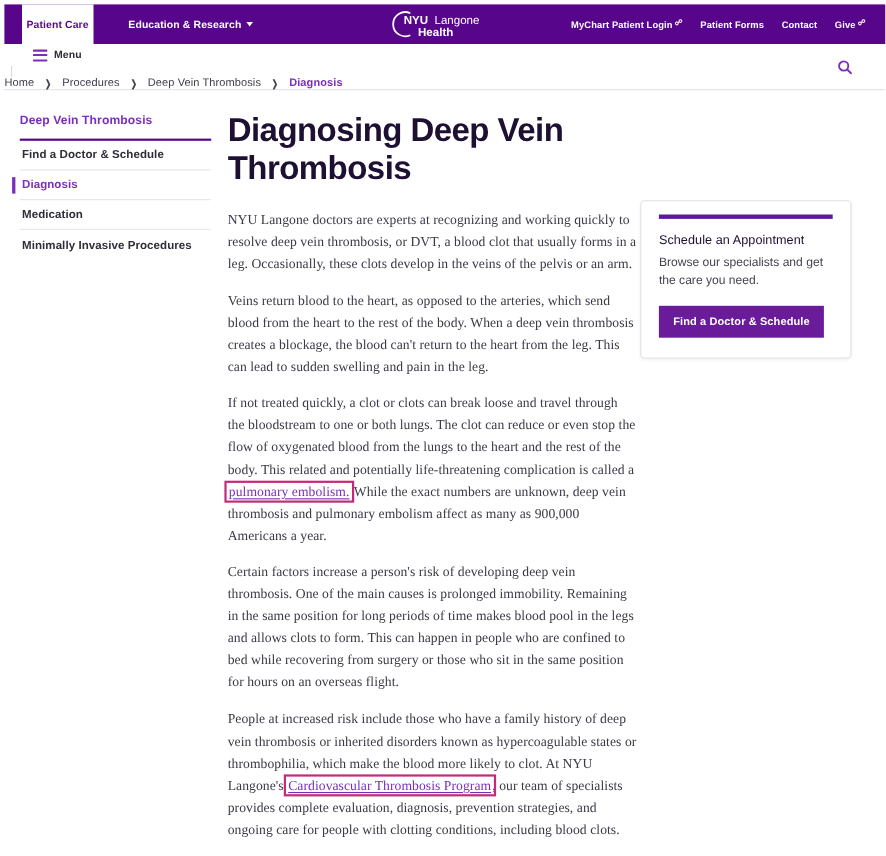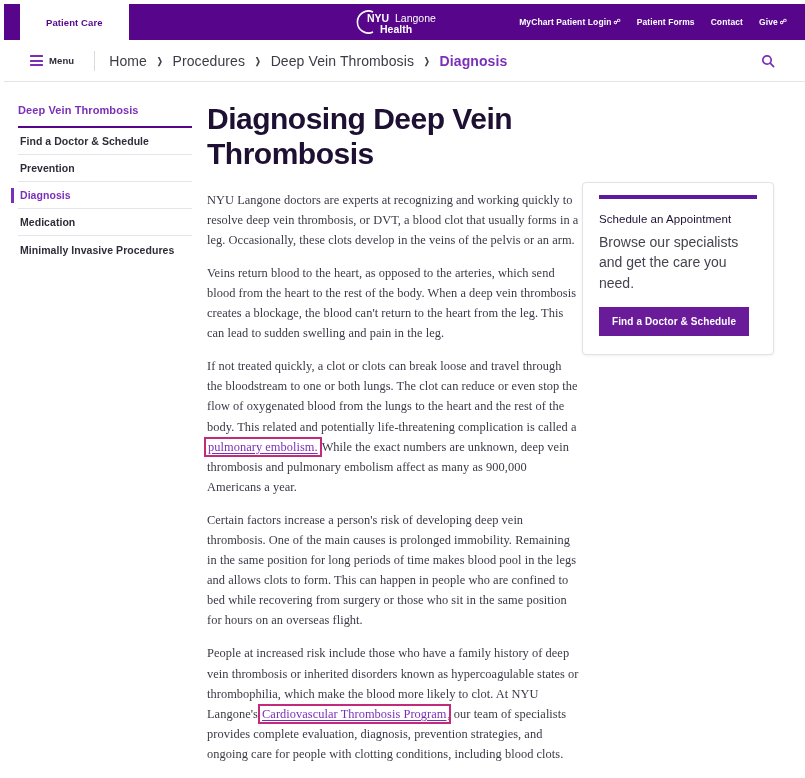"Patient Care" .tab-primary { padding: 0 26px -> 0 4px }
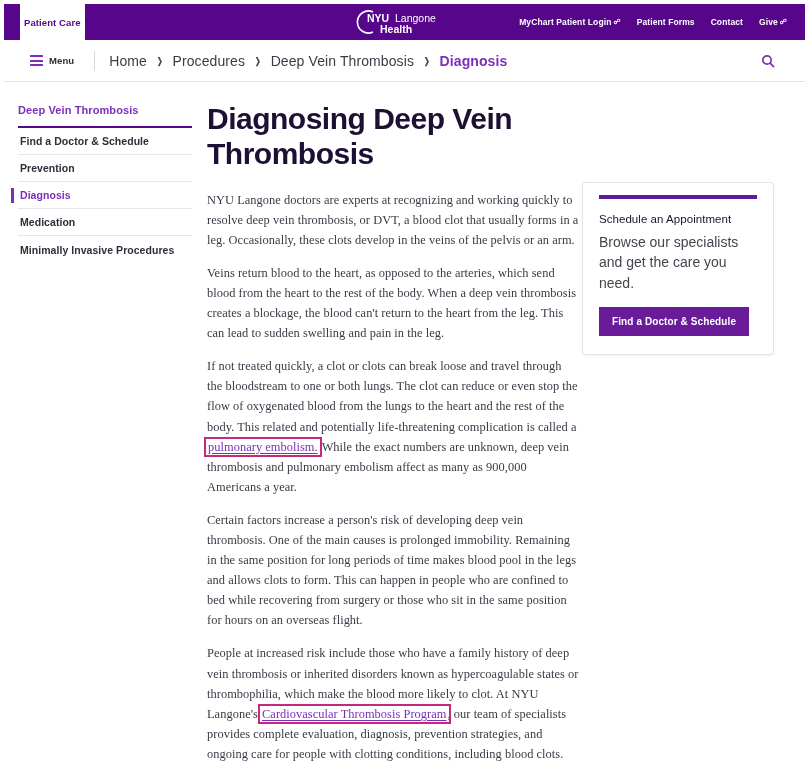"Education & Research" div.tab-secondary { html: none -> <div> <span>Education &amp; Research</span> <span></span> </div> }
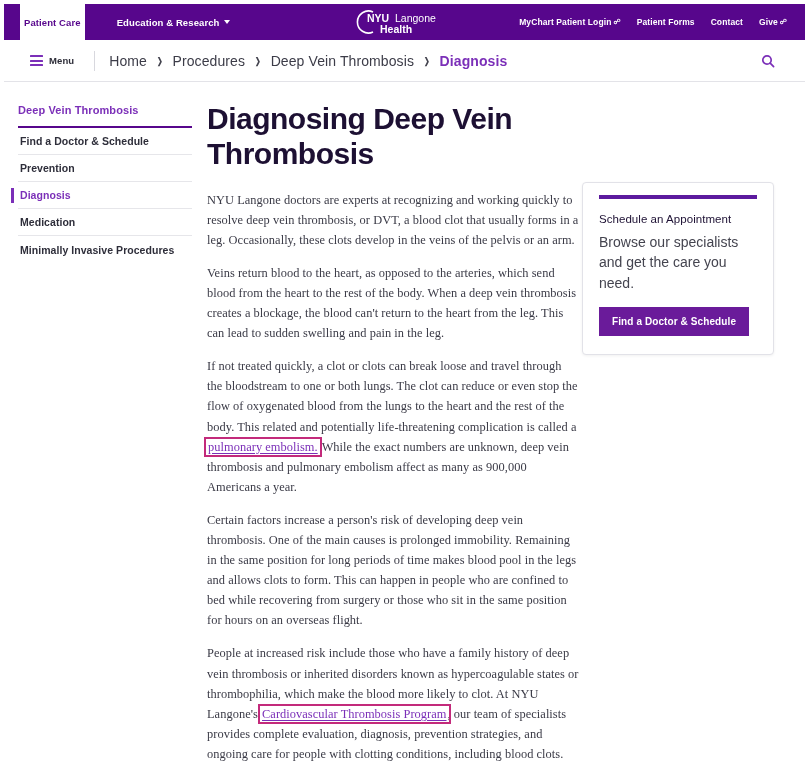"Menu" .crumbbar { align-items: center -> none; flex-direction: none -> column }
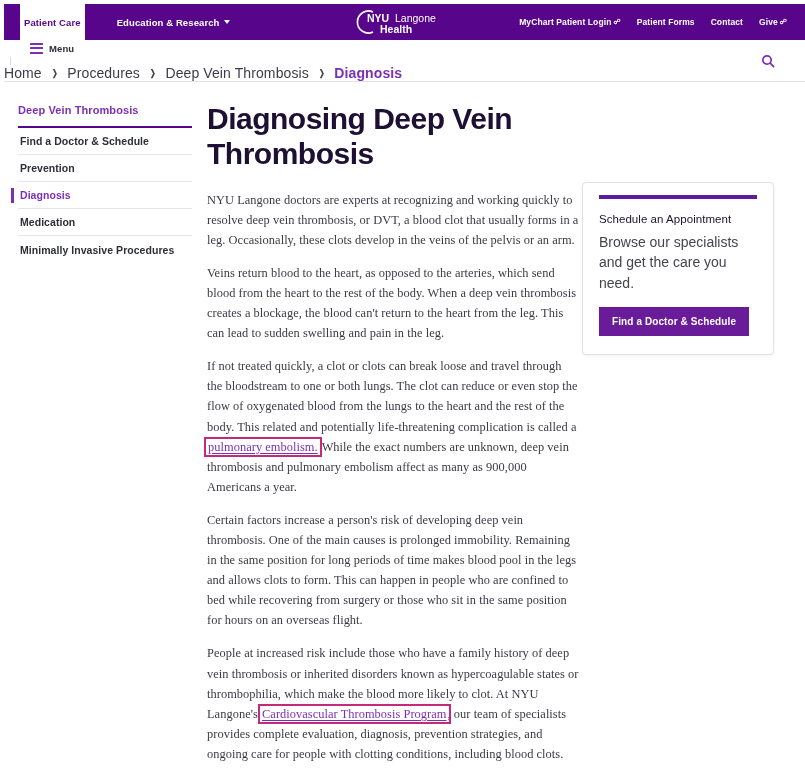"Home" .crumb { font-size: 14px -> 10px }
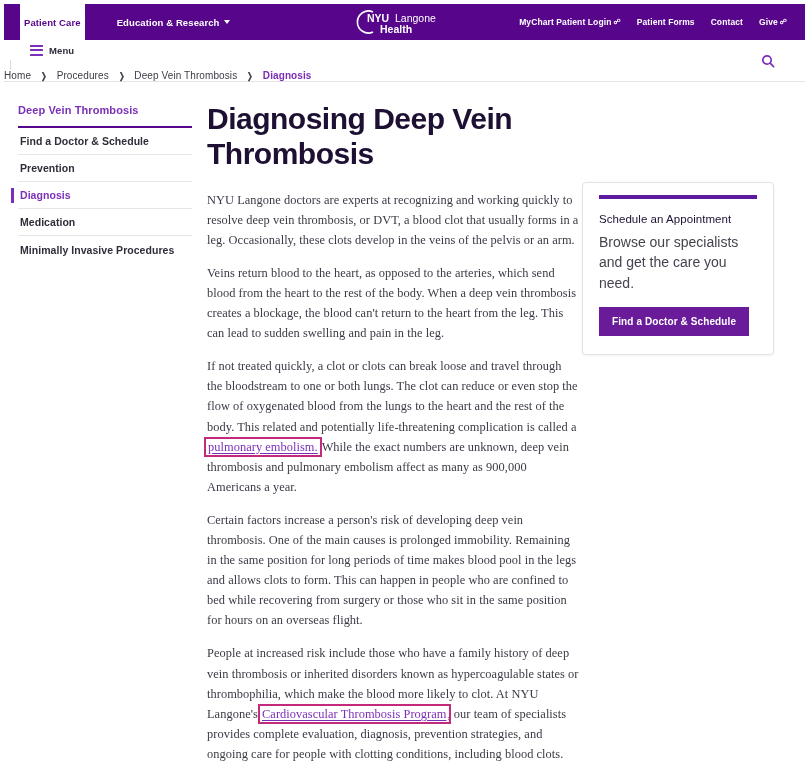"Prevention" div.side-item { html: <div> <span>Prevention</span> </div> -> none }
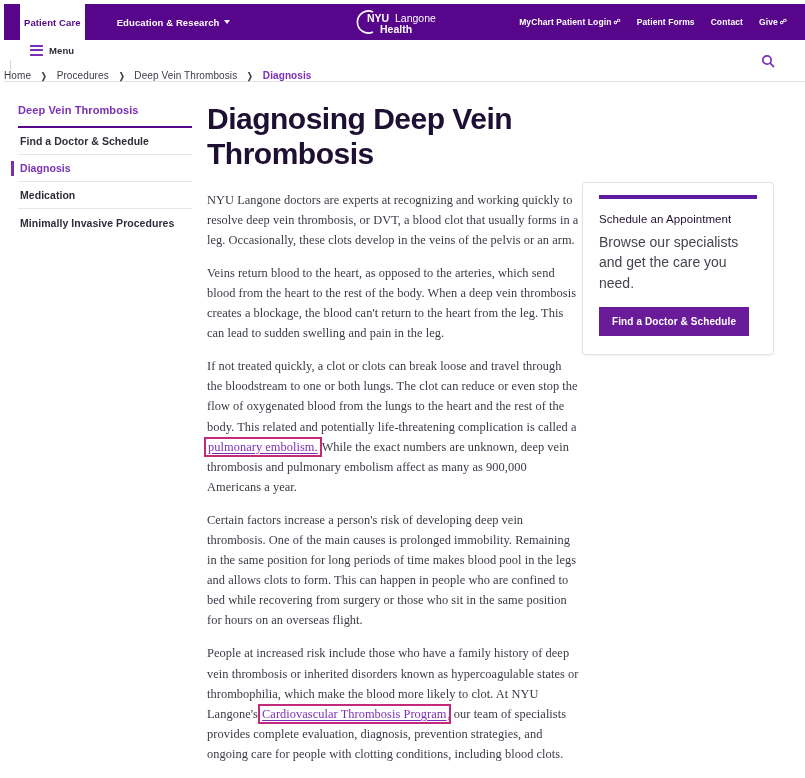"Browse our specialists and get" .card-desc { font-size: 14px -> 11px }
